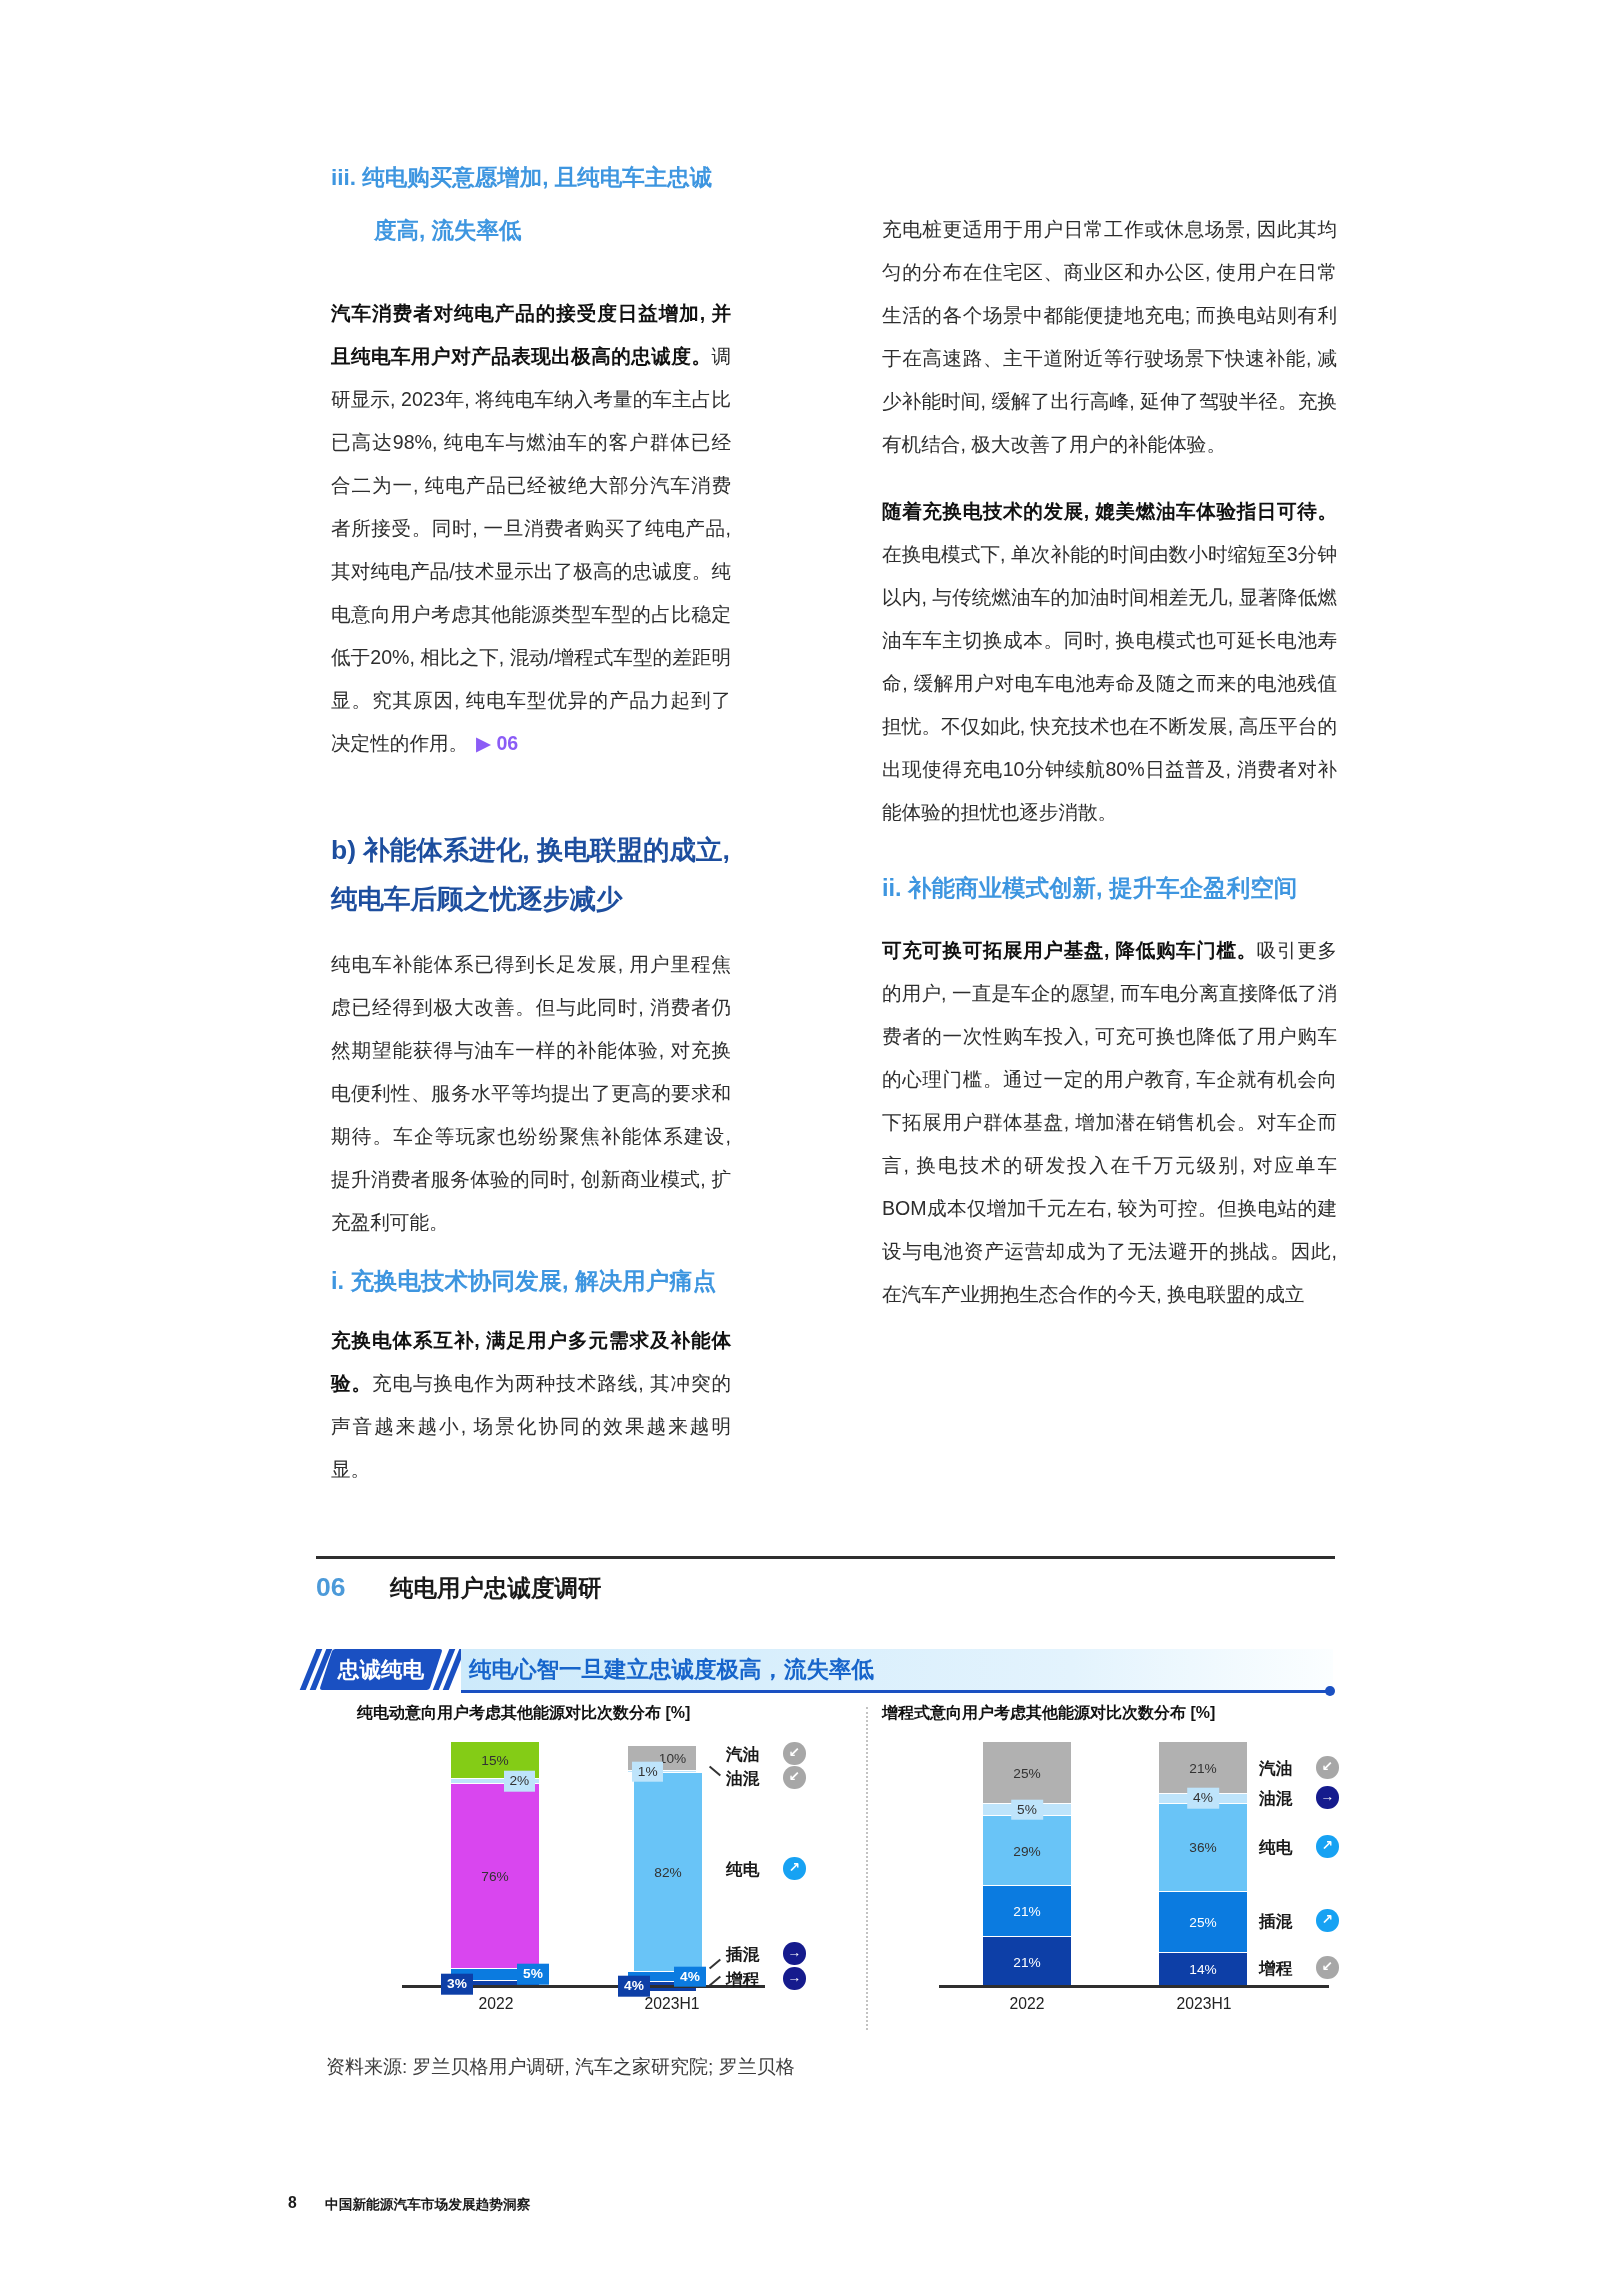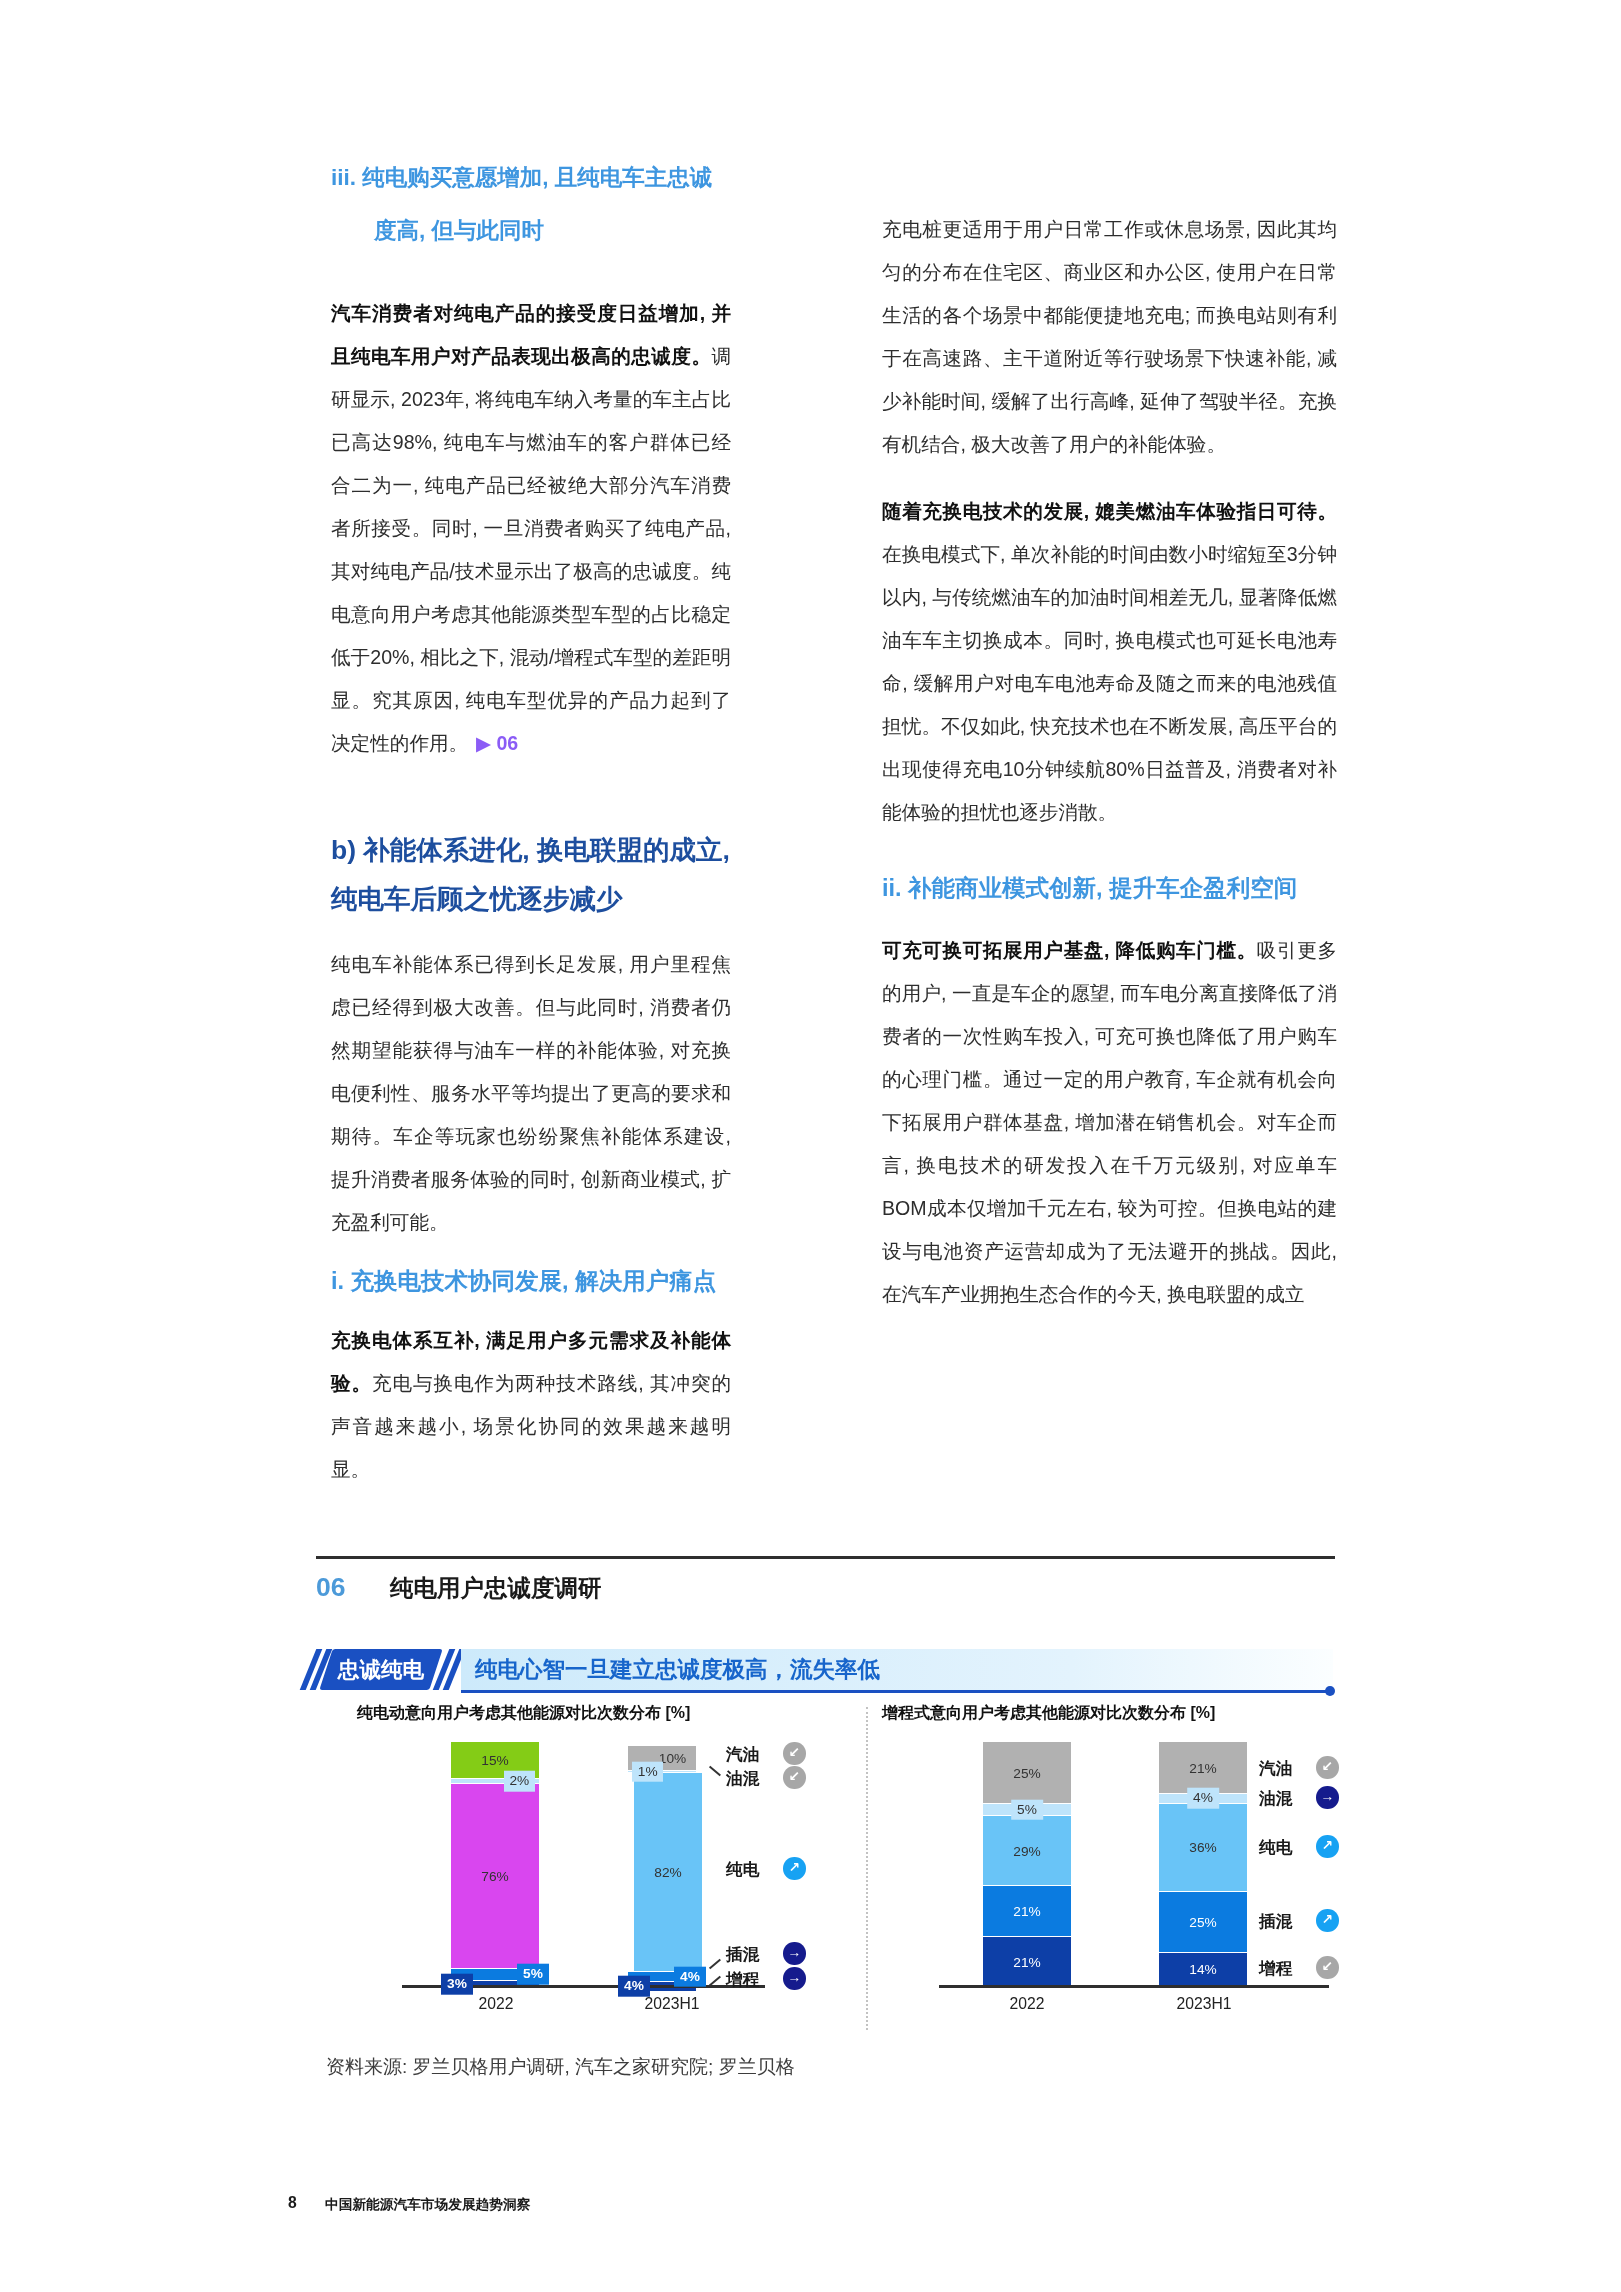"iii. 纯电购买意愿增加, 且纯电车主忠诚度高, 但与此同时" h3.h-lt { text: 但与此同时 -> 流失率低 }
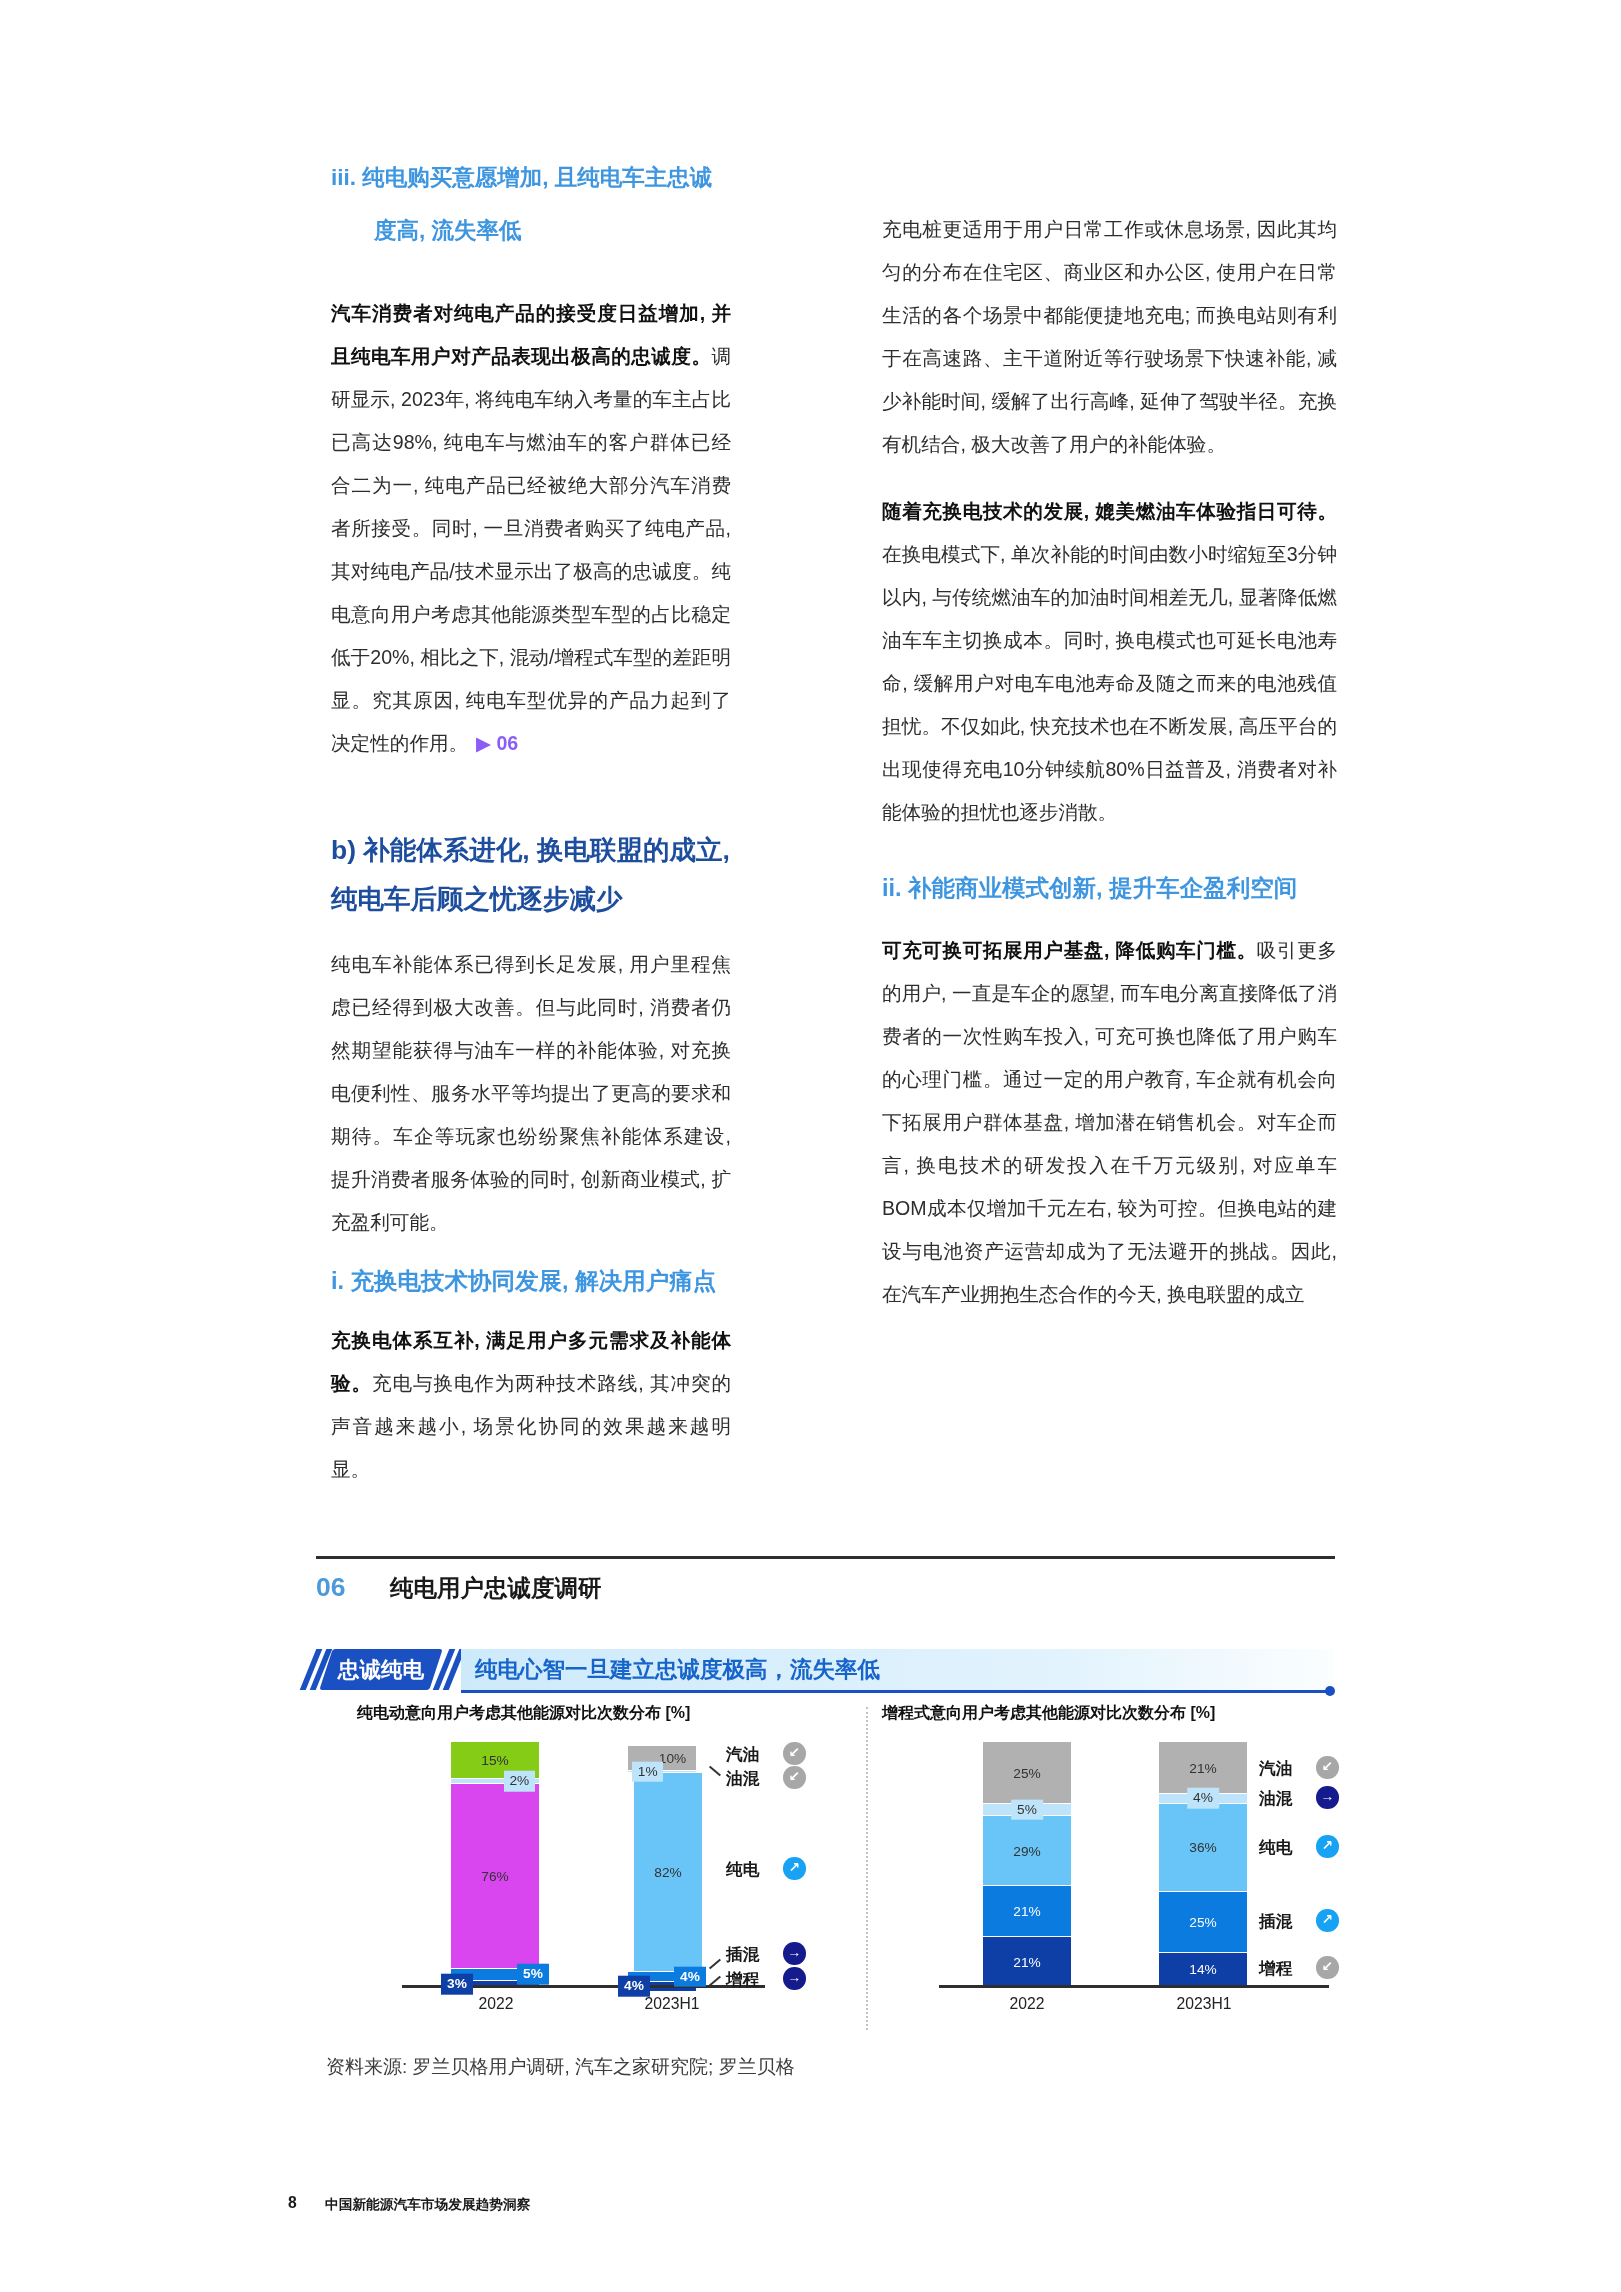"纯电心智一旦建立忠诚度极高，流失率低" .strip { padding-left: 14px -> 8px }
